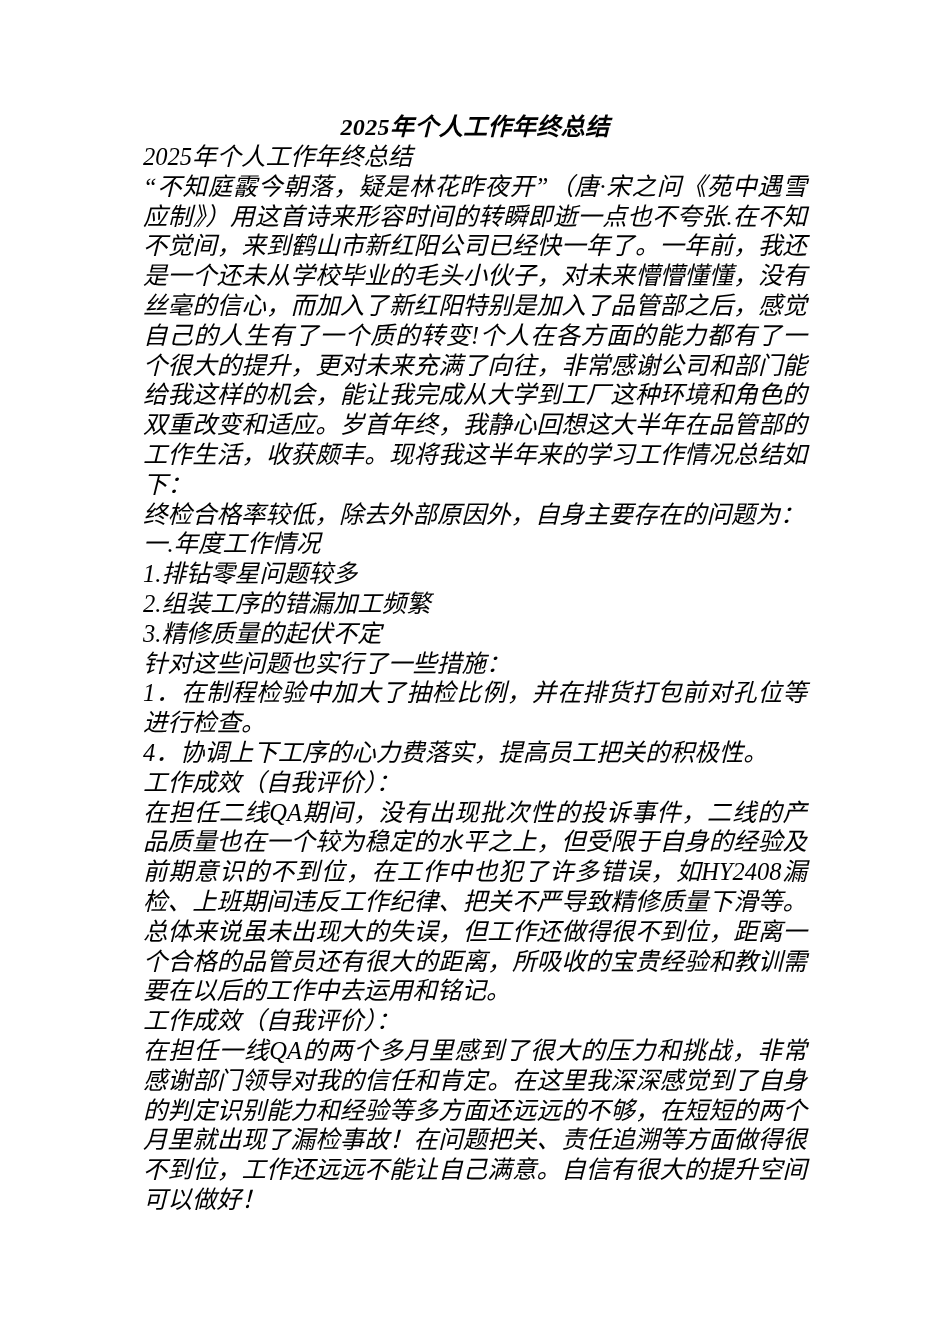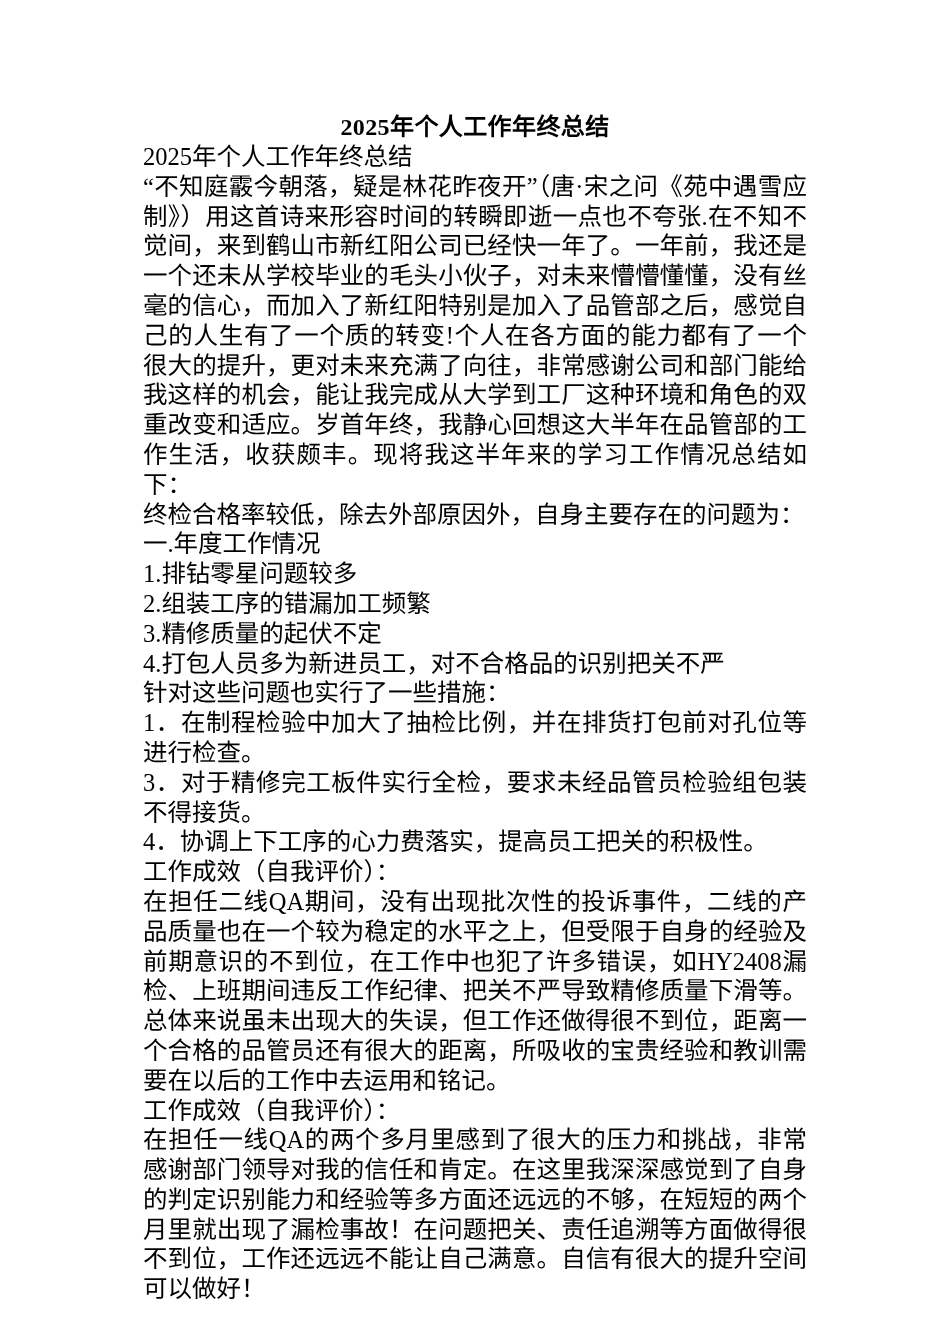"2025年个人工作年终总结" .page { font-style: none -> italic }
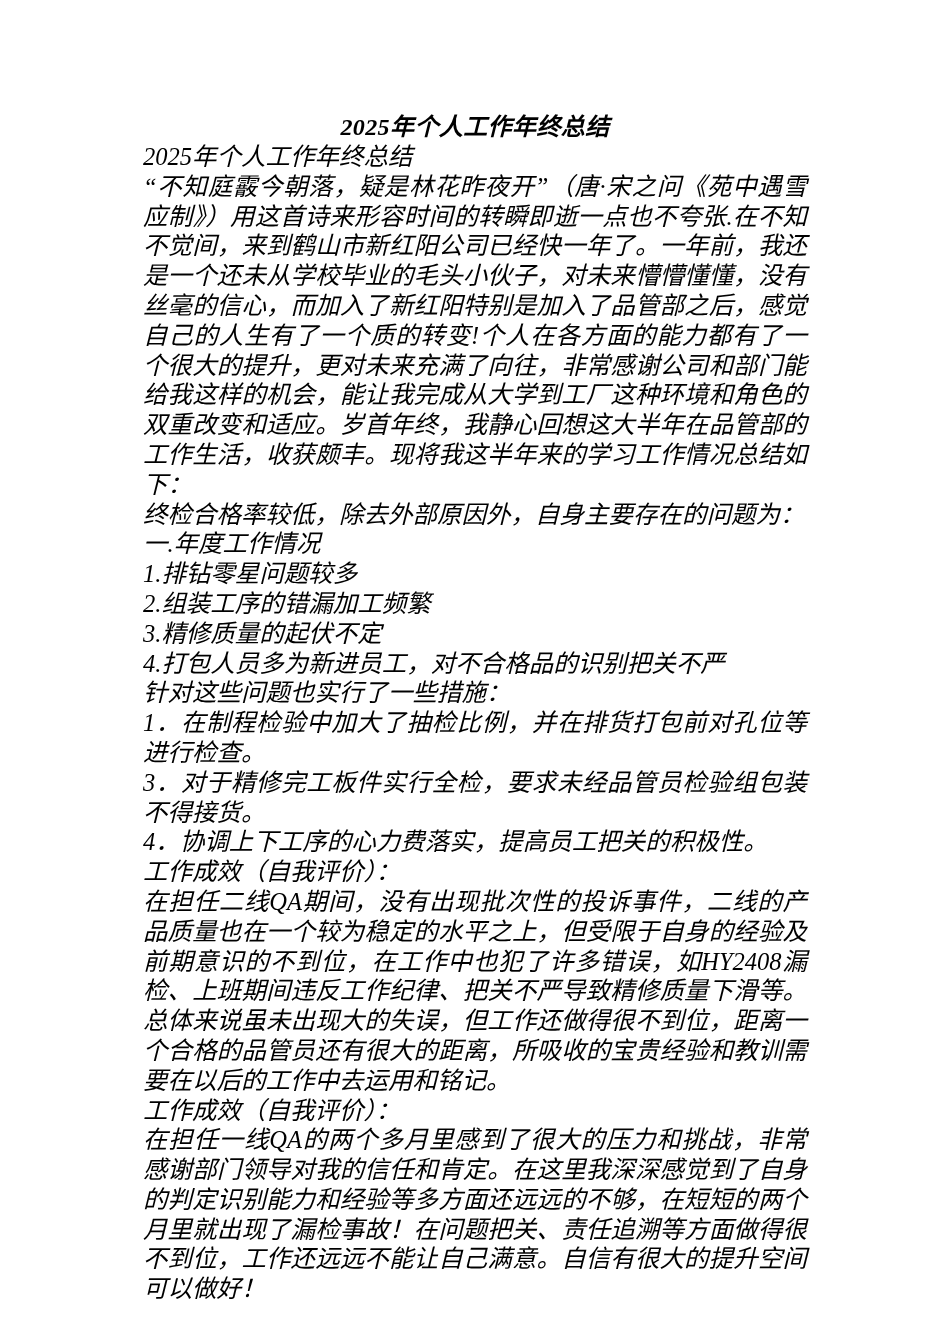"4.打包人员多为新进员工，对不合格品的识别把关不严" p.para { html: <p>4.打包人员多为新进员工，对不合格品的识别把关不严</p> -> none }
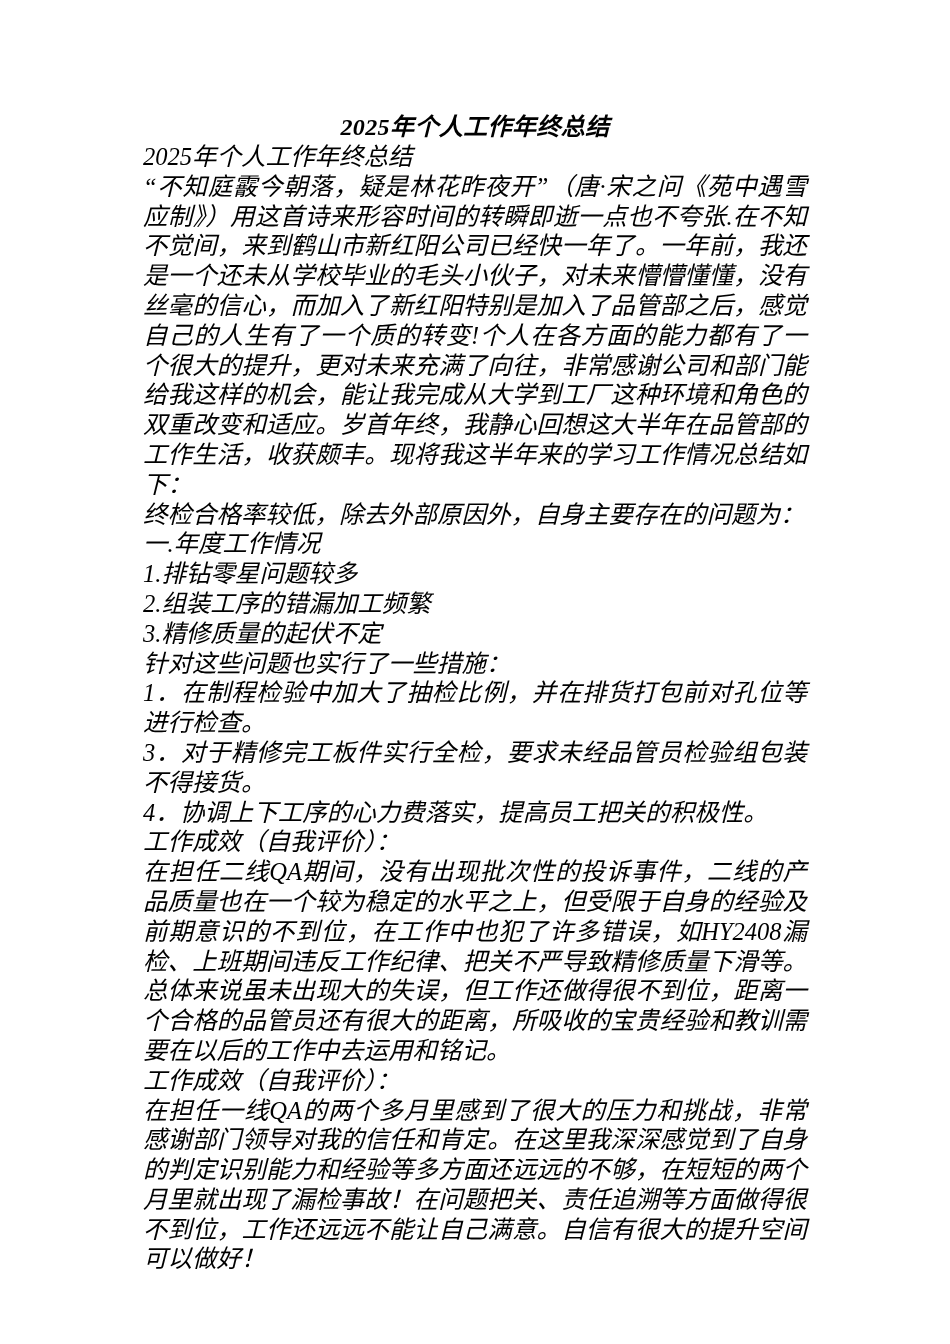"3．对于精修完工板件实行全检，要求未经品管员检验组包装不得接货。" p.para { html: <p>3．对于精修完工板件实行全检，要求未经品管员检验组包装不得接货。</p> -> none }
